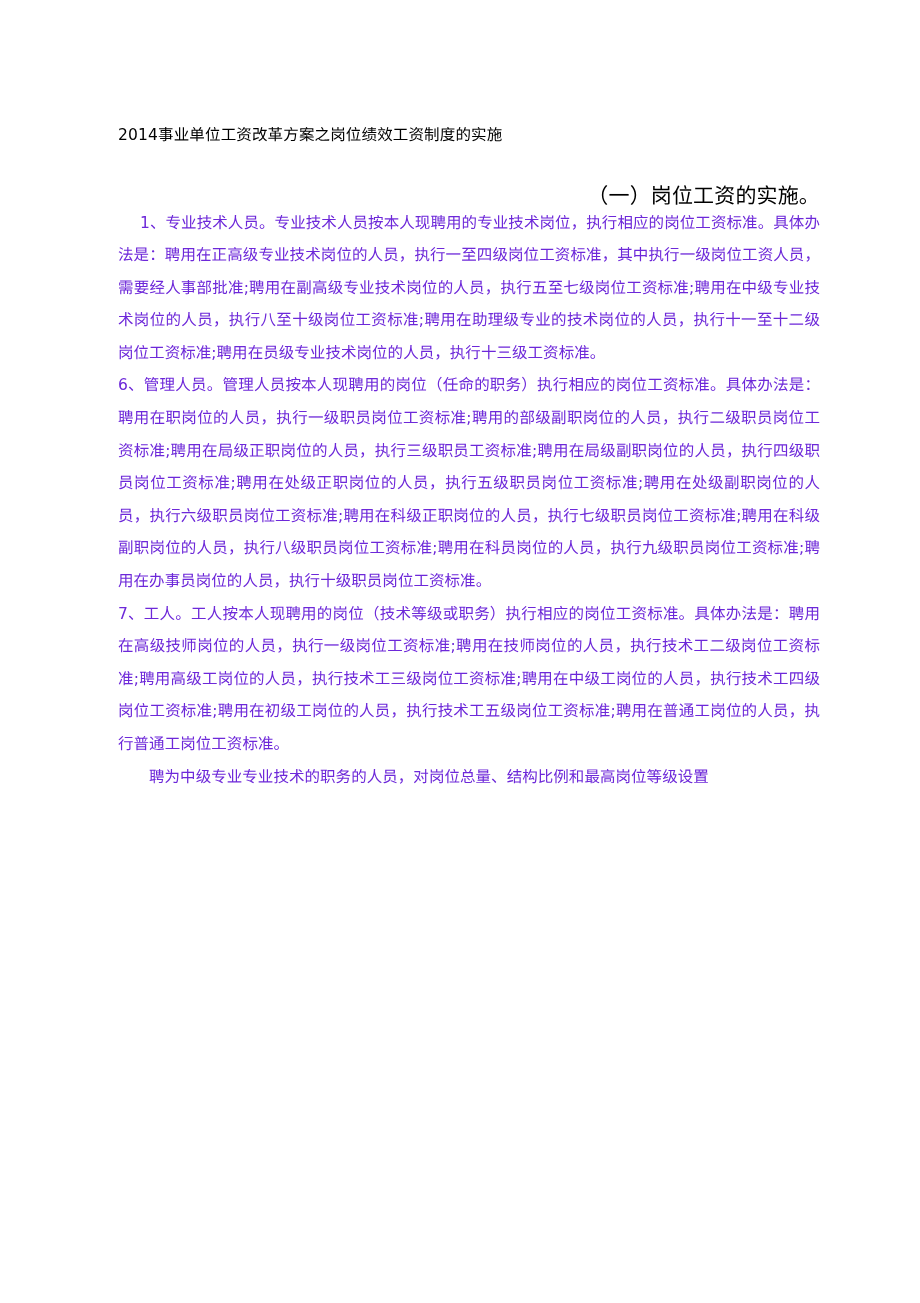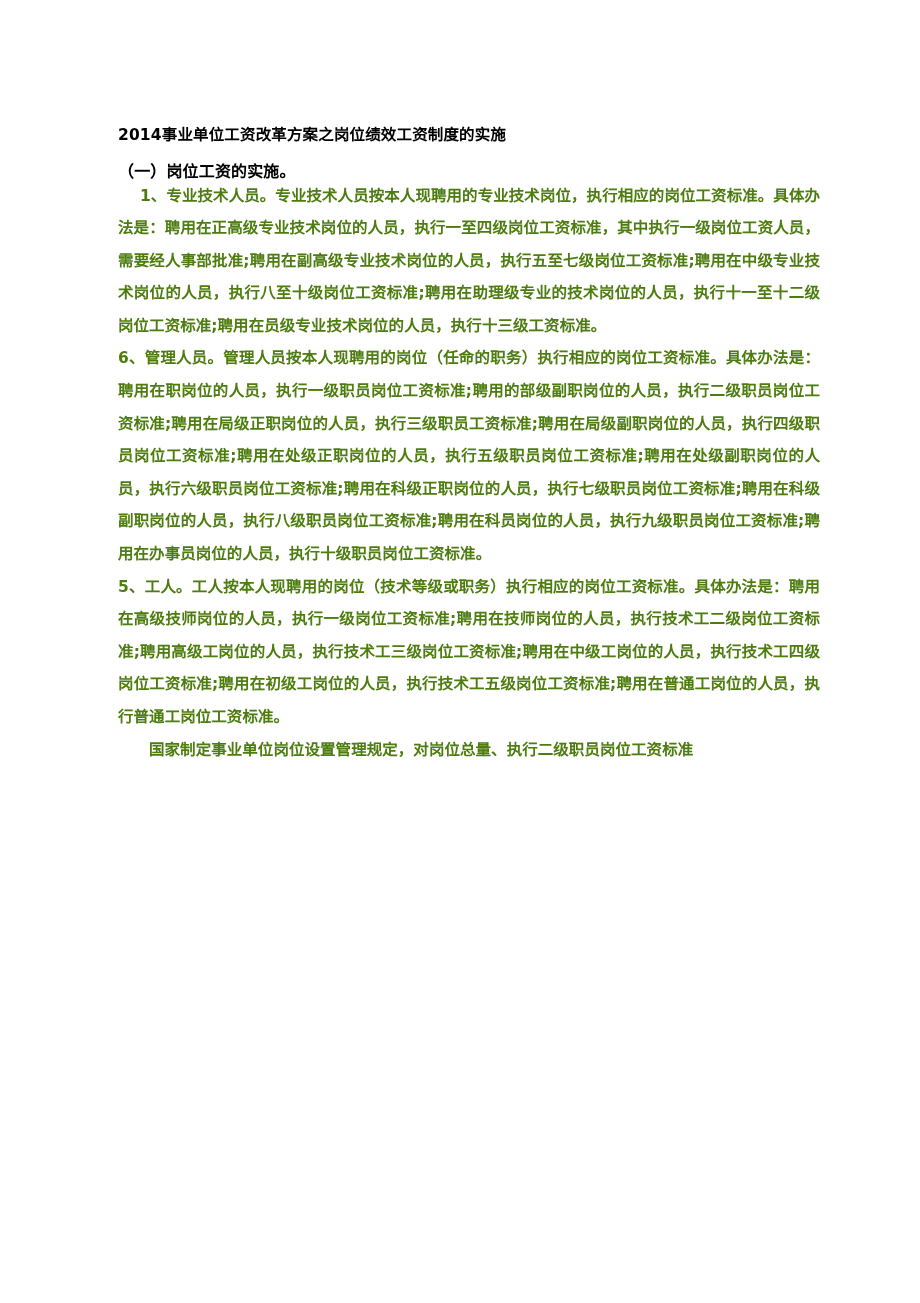"2014事业单位工资改革方案之岗位绩效工资制度的实施" .page { font-weight: bold -> none }
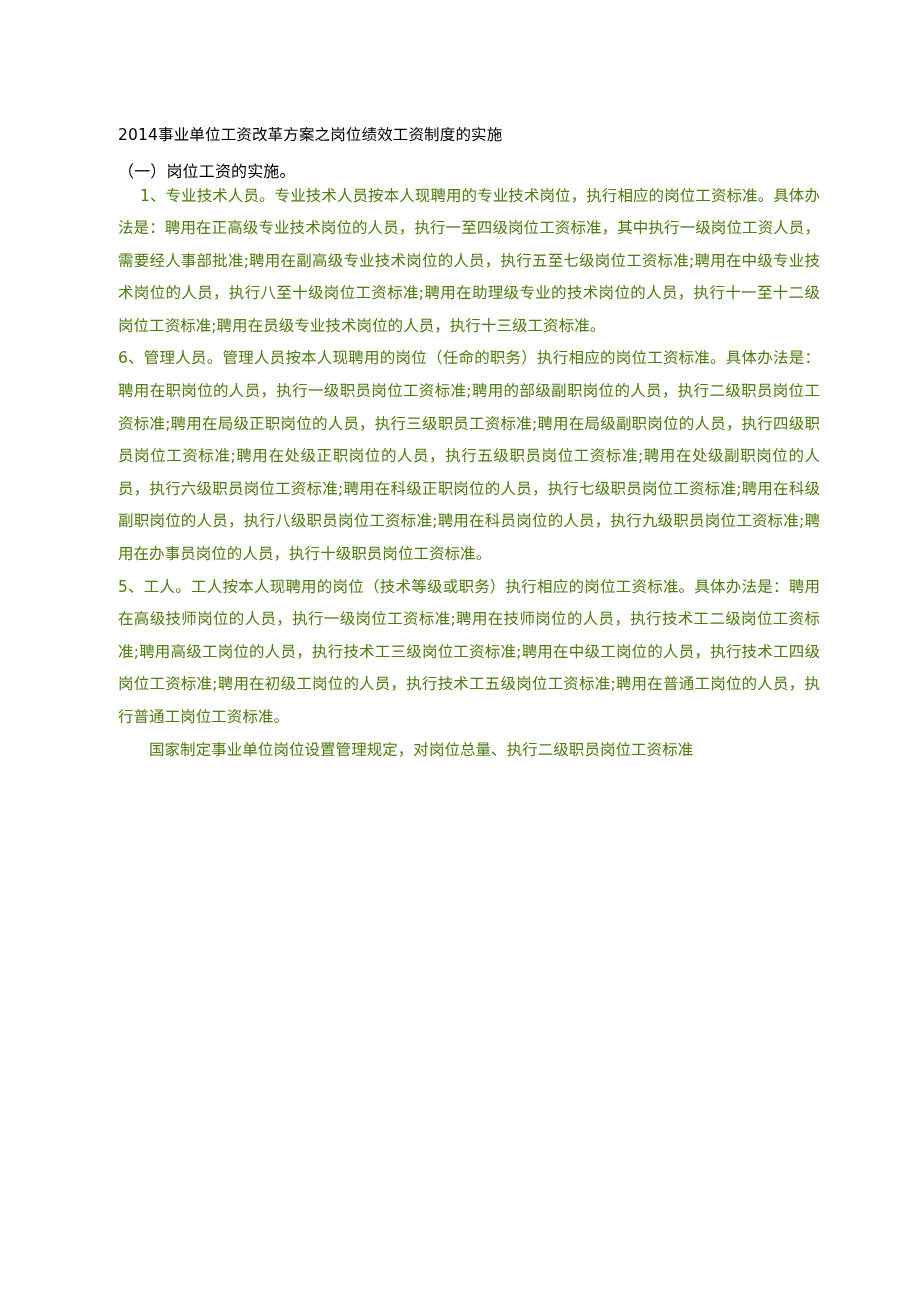"（一）岗位工资的实施。" .section-heading { font-size: 16px -> 21px; margin: 20px 0 0 0 -> 42px 0 0 0; text-align: left -> right }
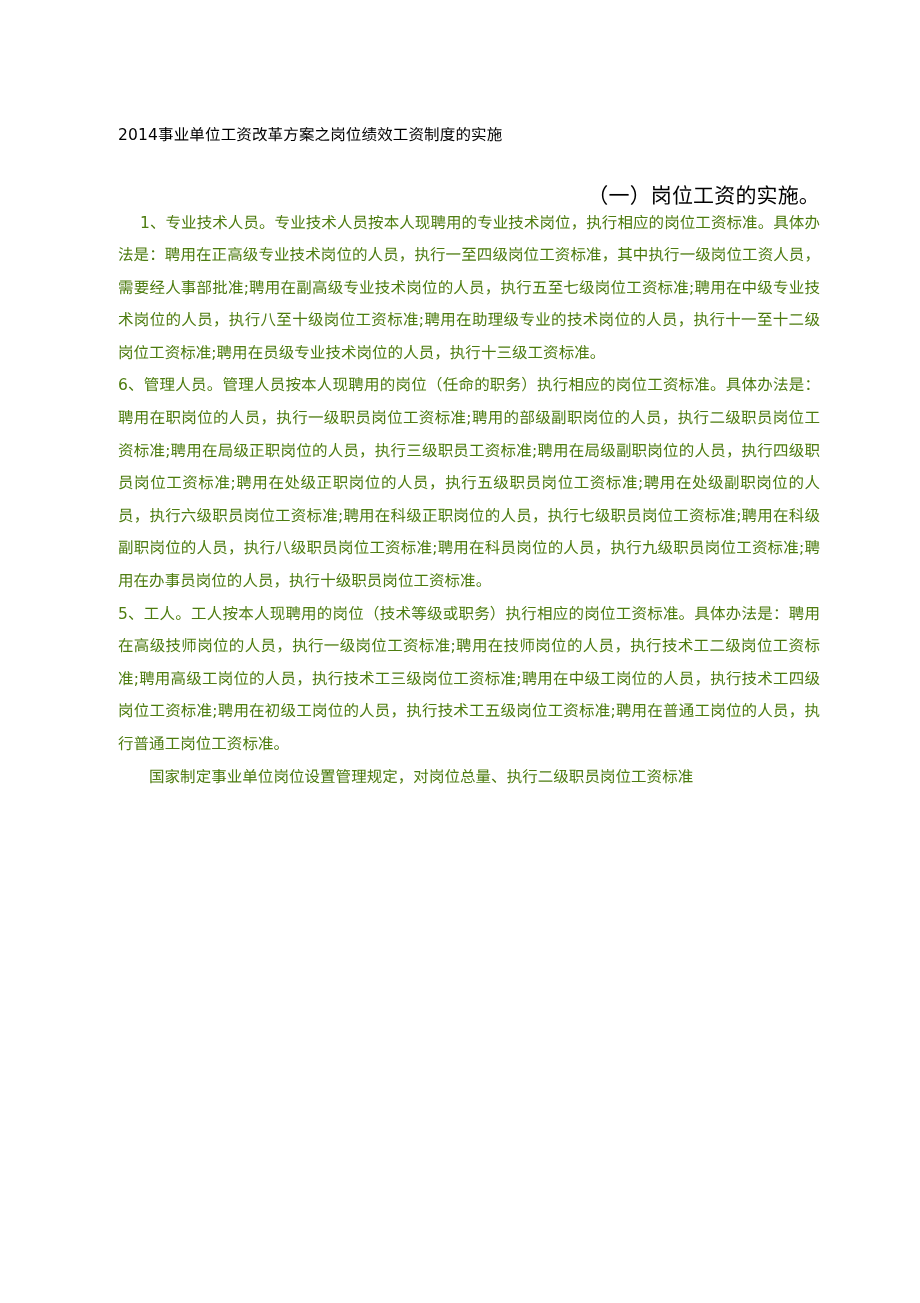"1、专业技术人员。专业技术人员按本人现聘用的专业技术岗位，执行相应的岗位工资标准" p.body-para { color: #4d7c0f -> #6d28d9 }
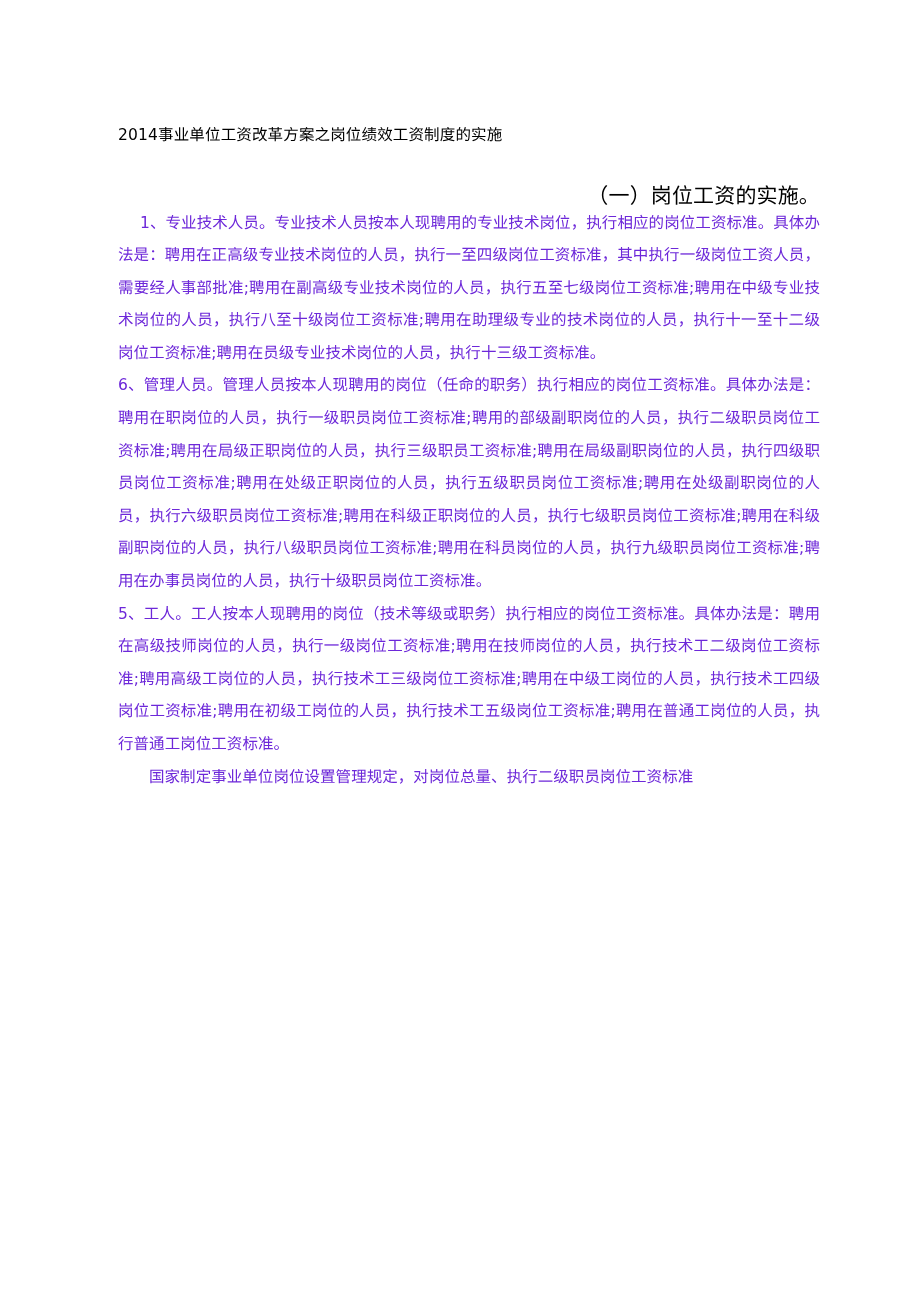"5、工人。工人按本人现聘用的岗位（技术等级或职务）执行相应的岗位工资标准。具体办" p.body-para { text: 5 -> 7 }
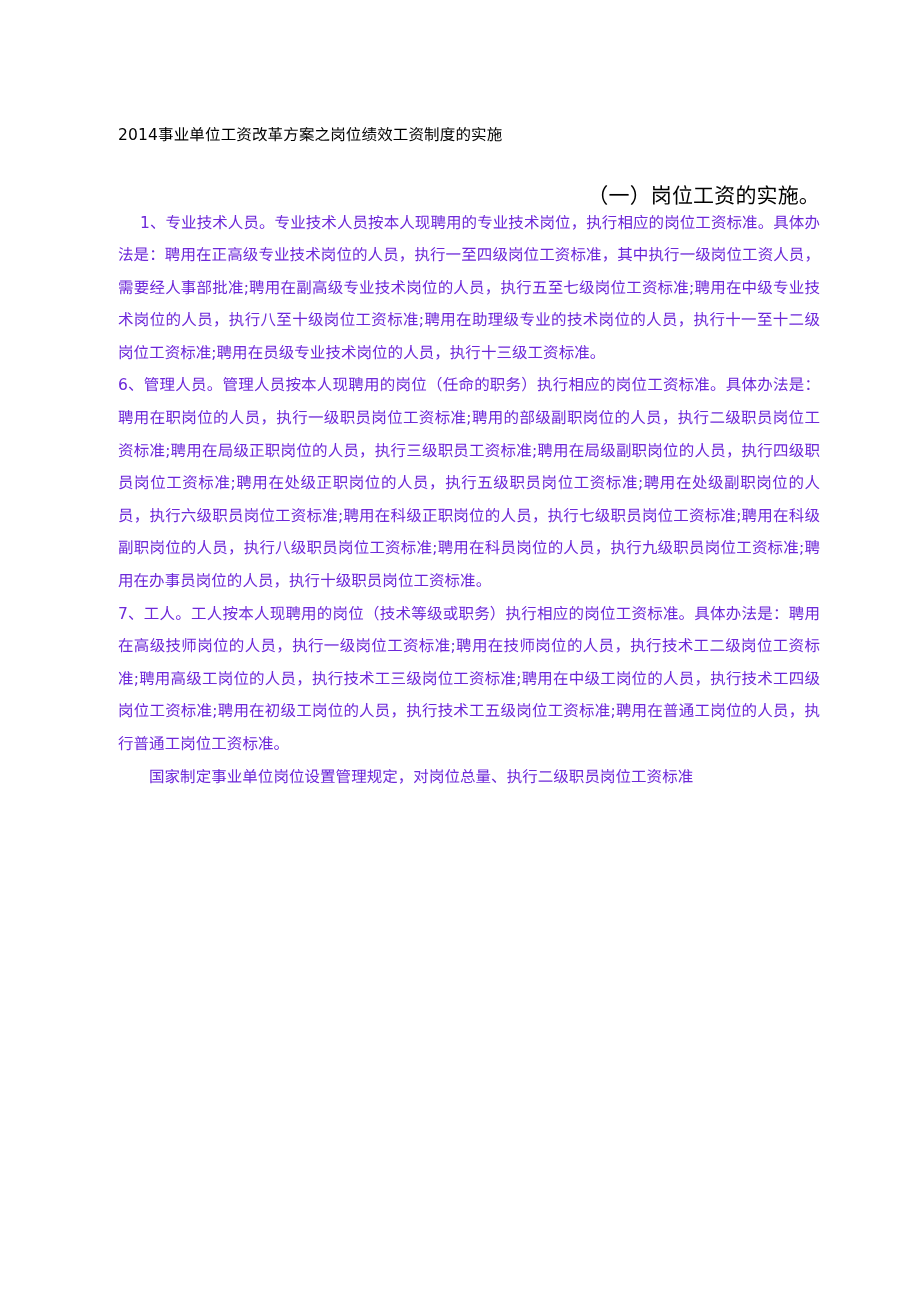"国家制定事业单位岗位设置管理规定，对岗位总量、执行二级职员岗位工资标准" p.body-para { text: 国家制定事业单位岗位设置管理规定，对岗位总量、执行二级职员岗位工资标准 -> 聘为中级专业专业技术的职务的人员，对岗位总量、结构比例和最高岗位等级设置 }
